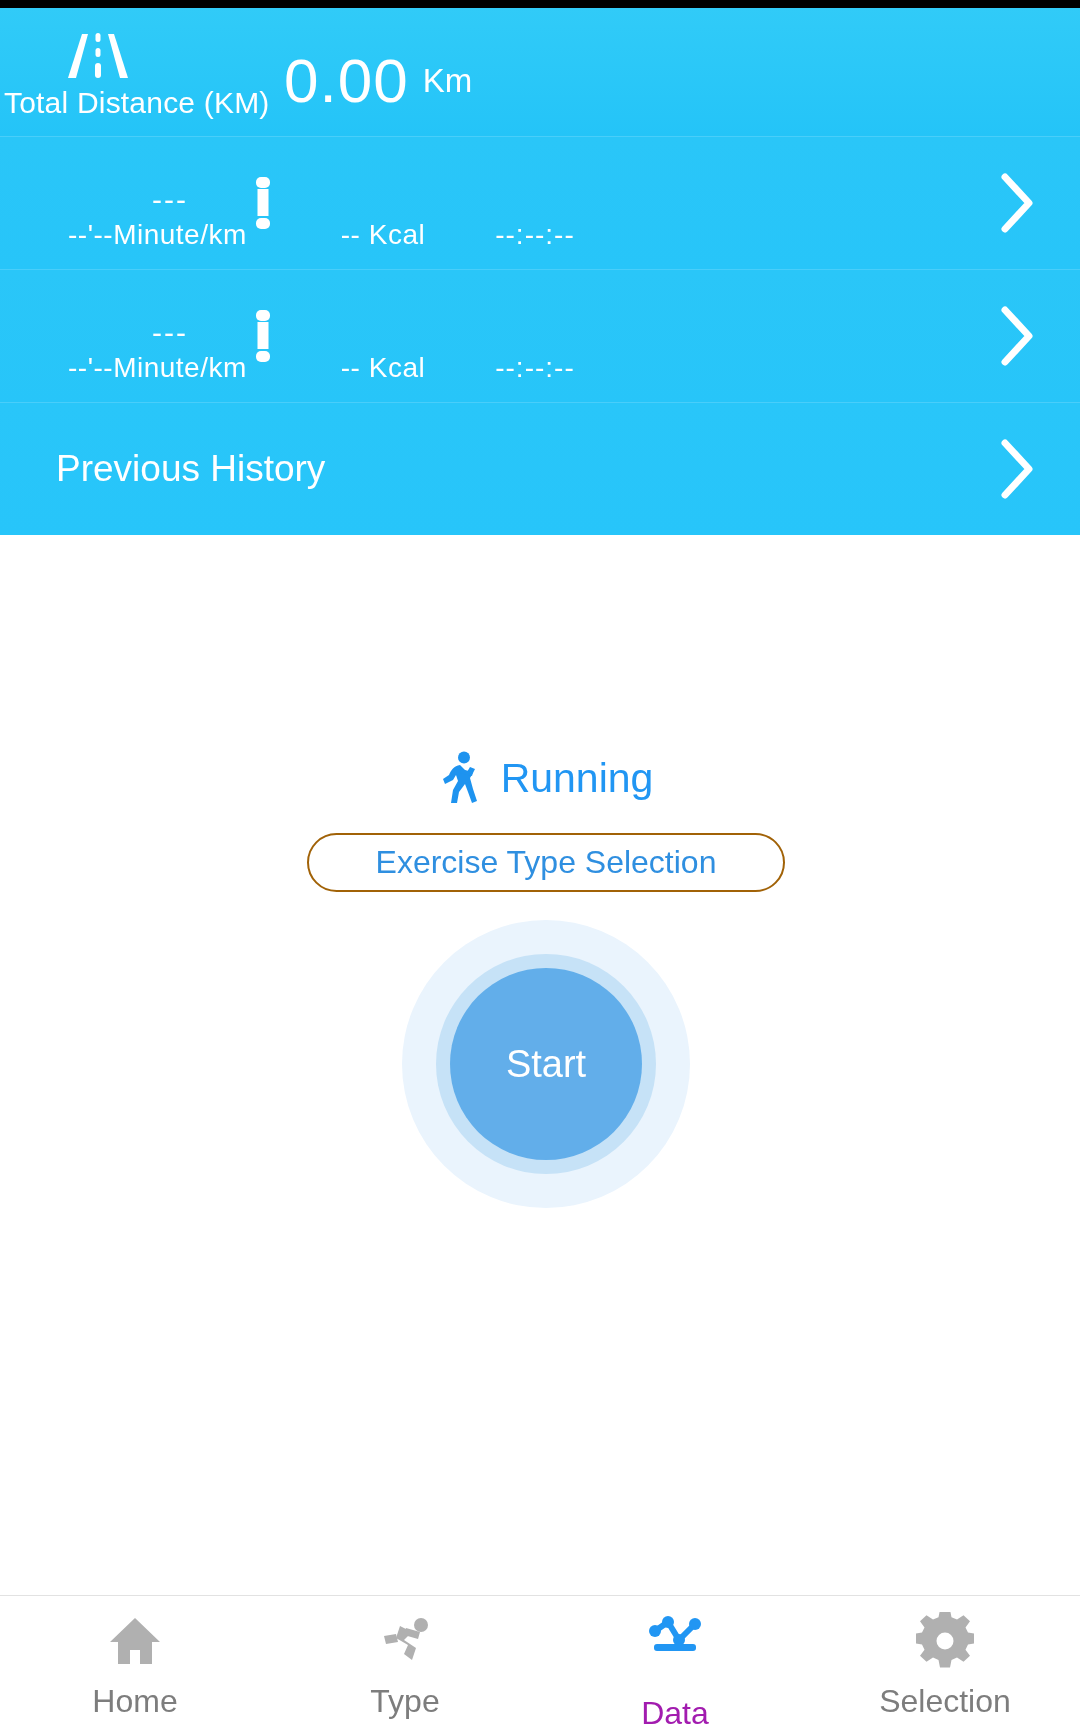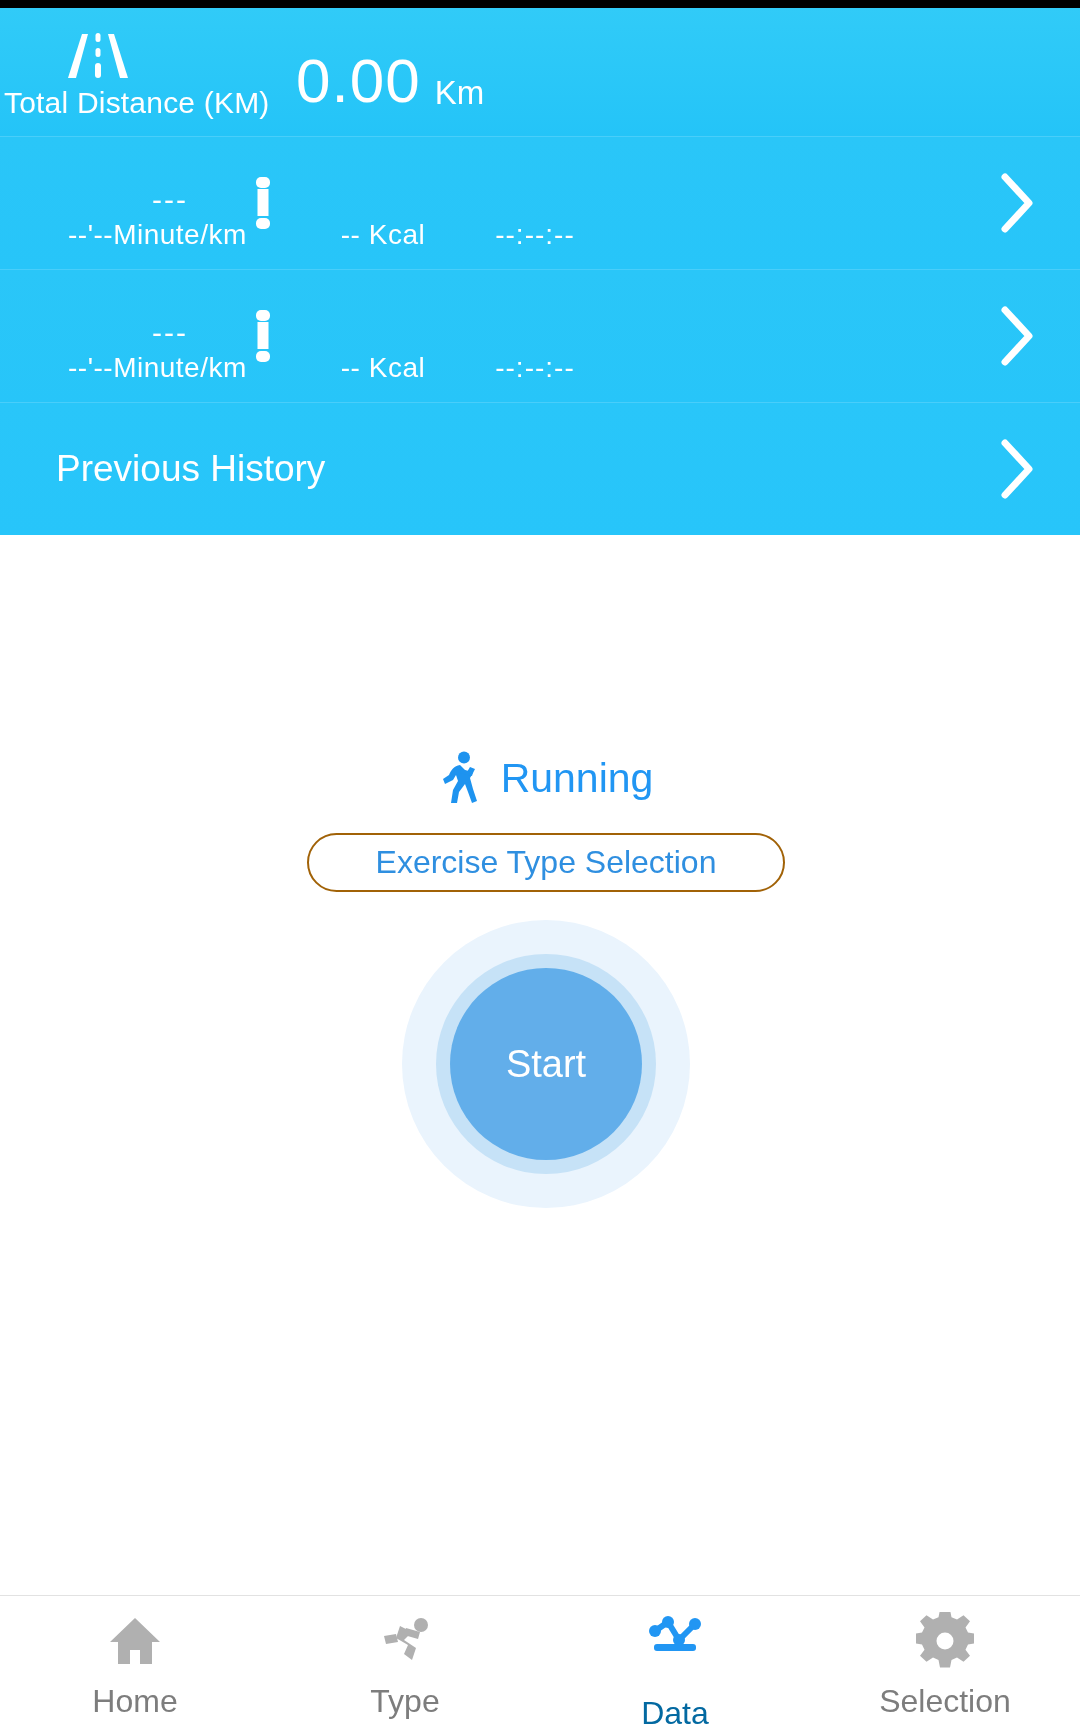"0.00" .td-value-wrap { align-items: flex-end -> center; left: 296px -> 284px }
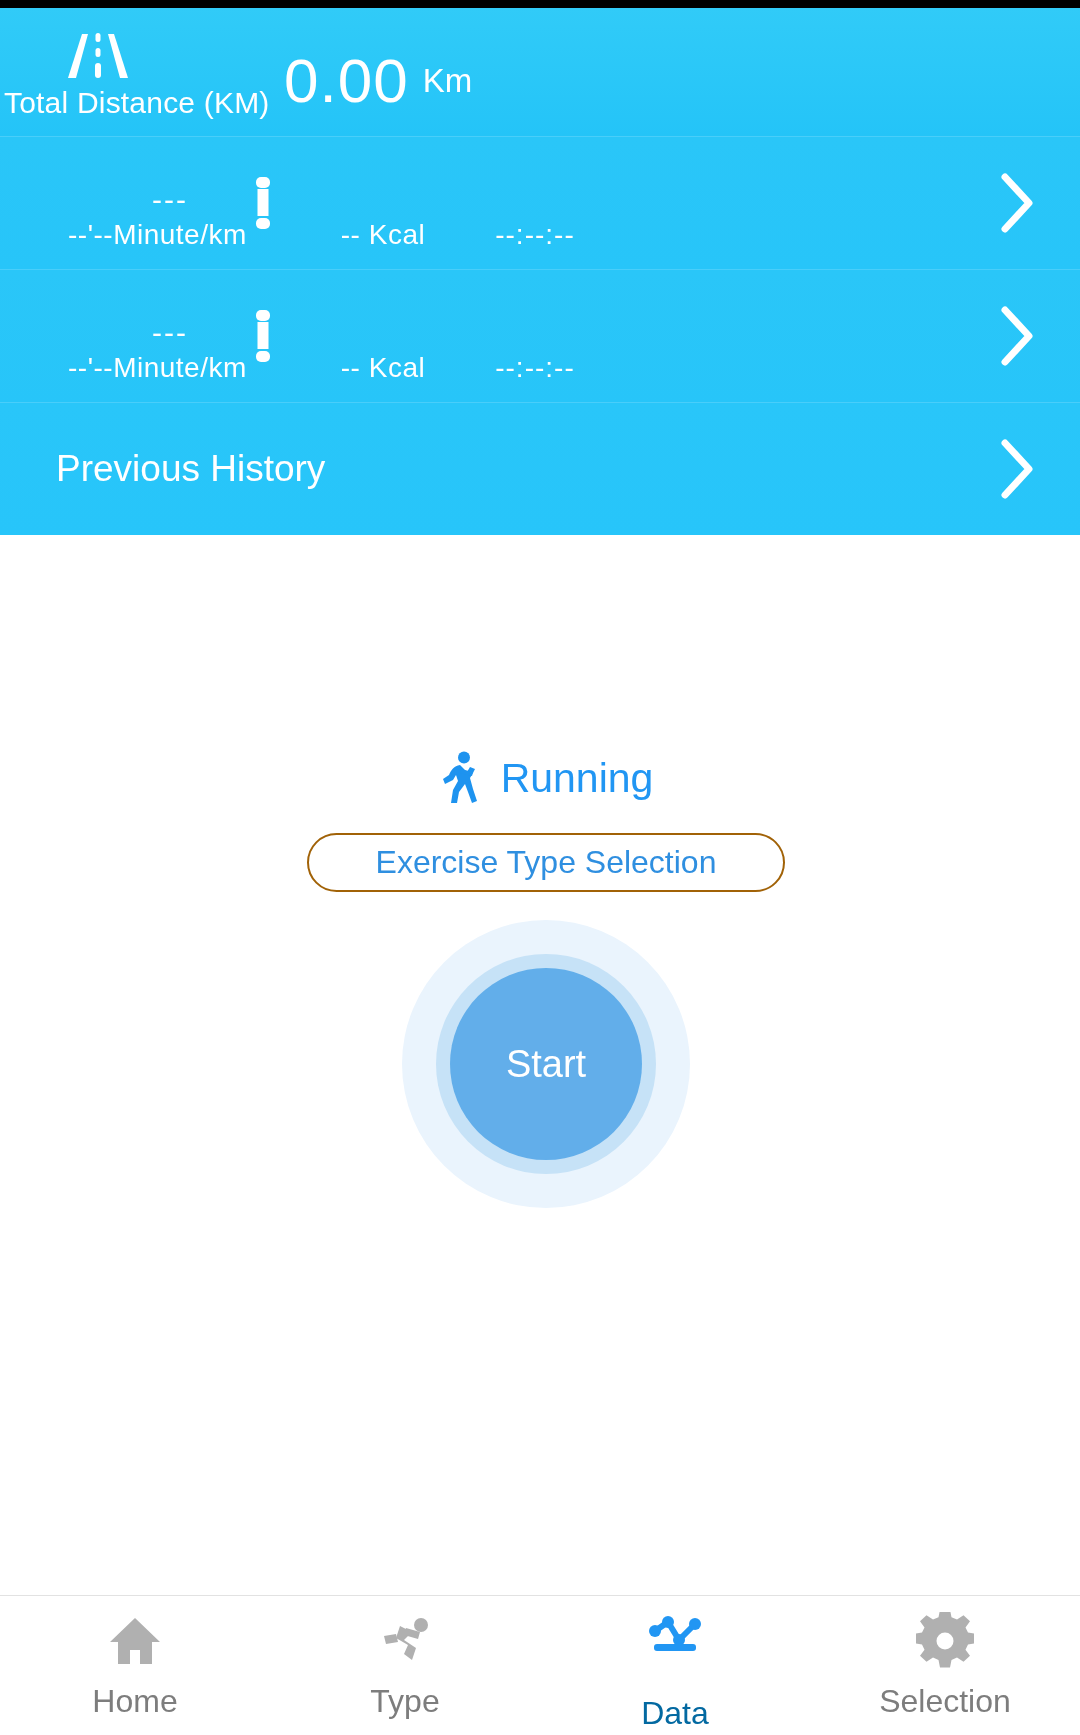"Data" .nav-item.active .nav-label { color: #0369a1 -> #a21caf }
